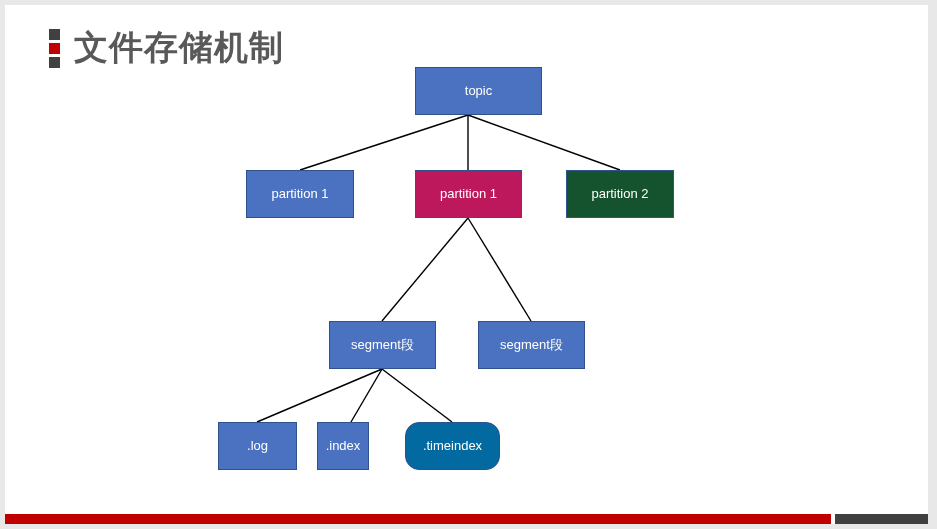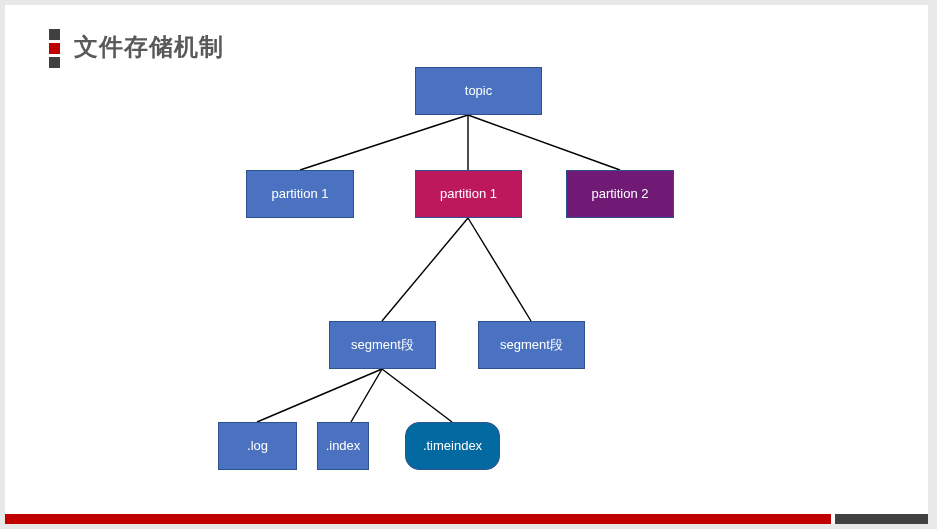"文件存储机制" #page-title { font-size: 24px -> 34px }
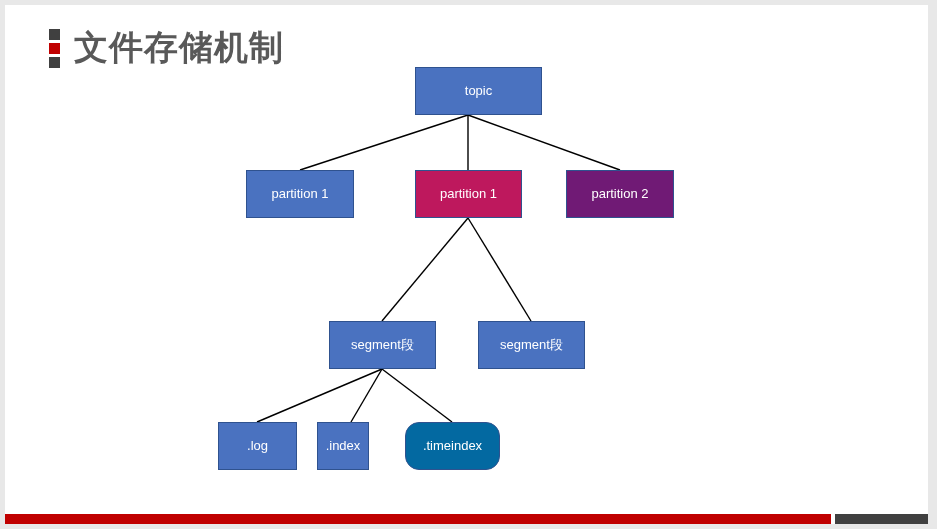"partition 2" div.node { background: #701a75 -> #14532d }
